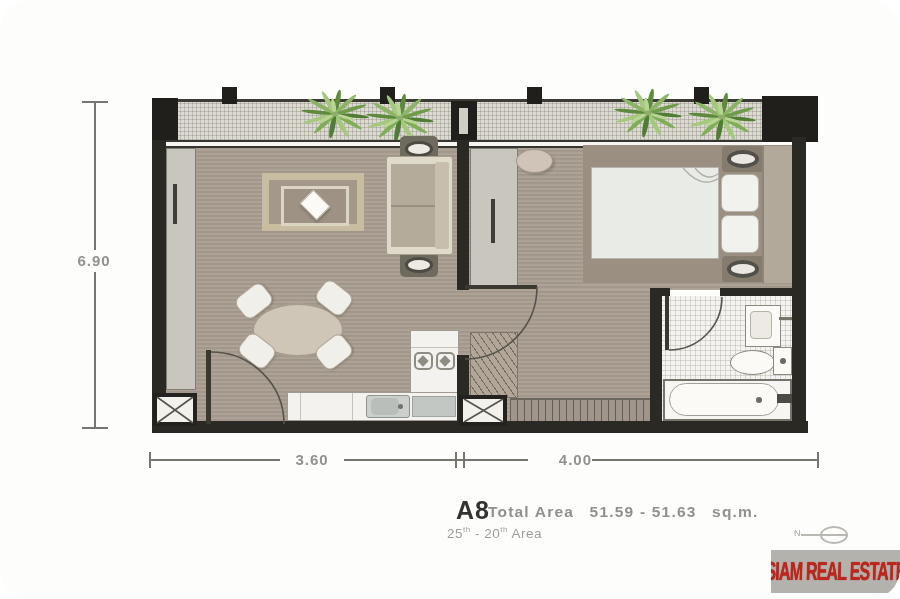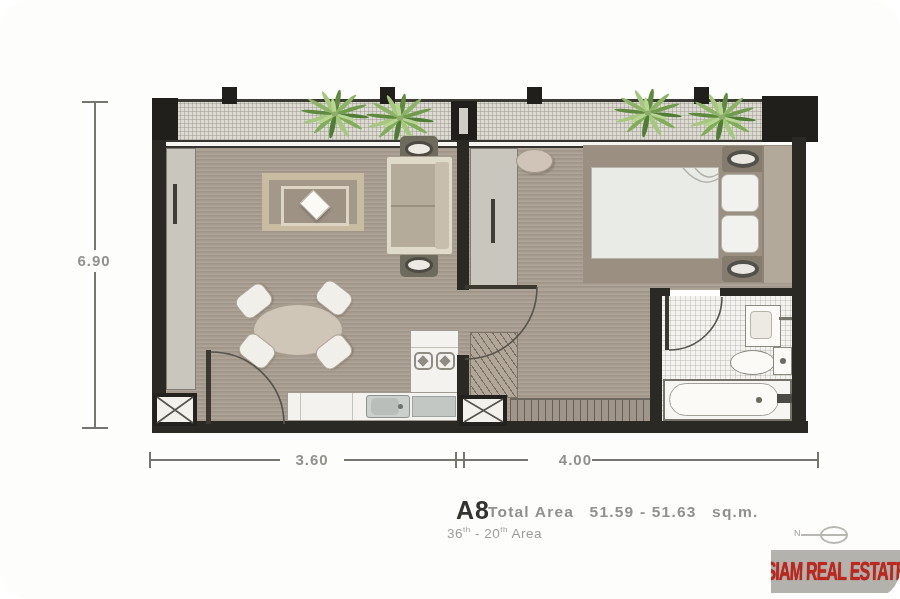"36" span { text: 36 -> 25 }
